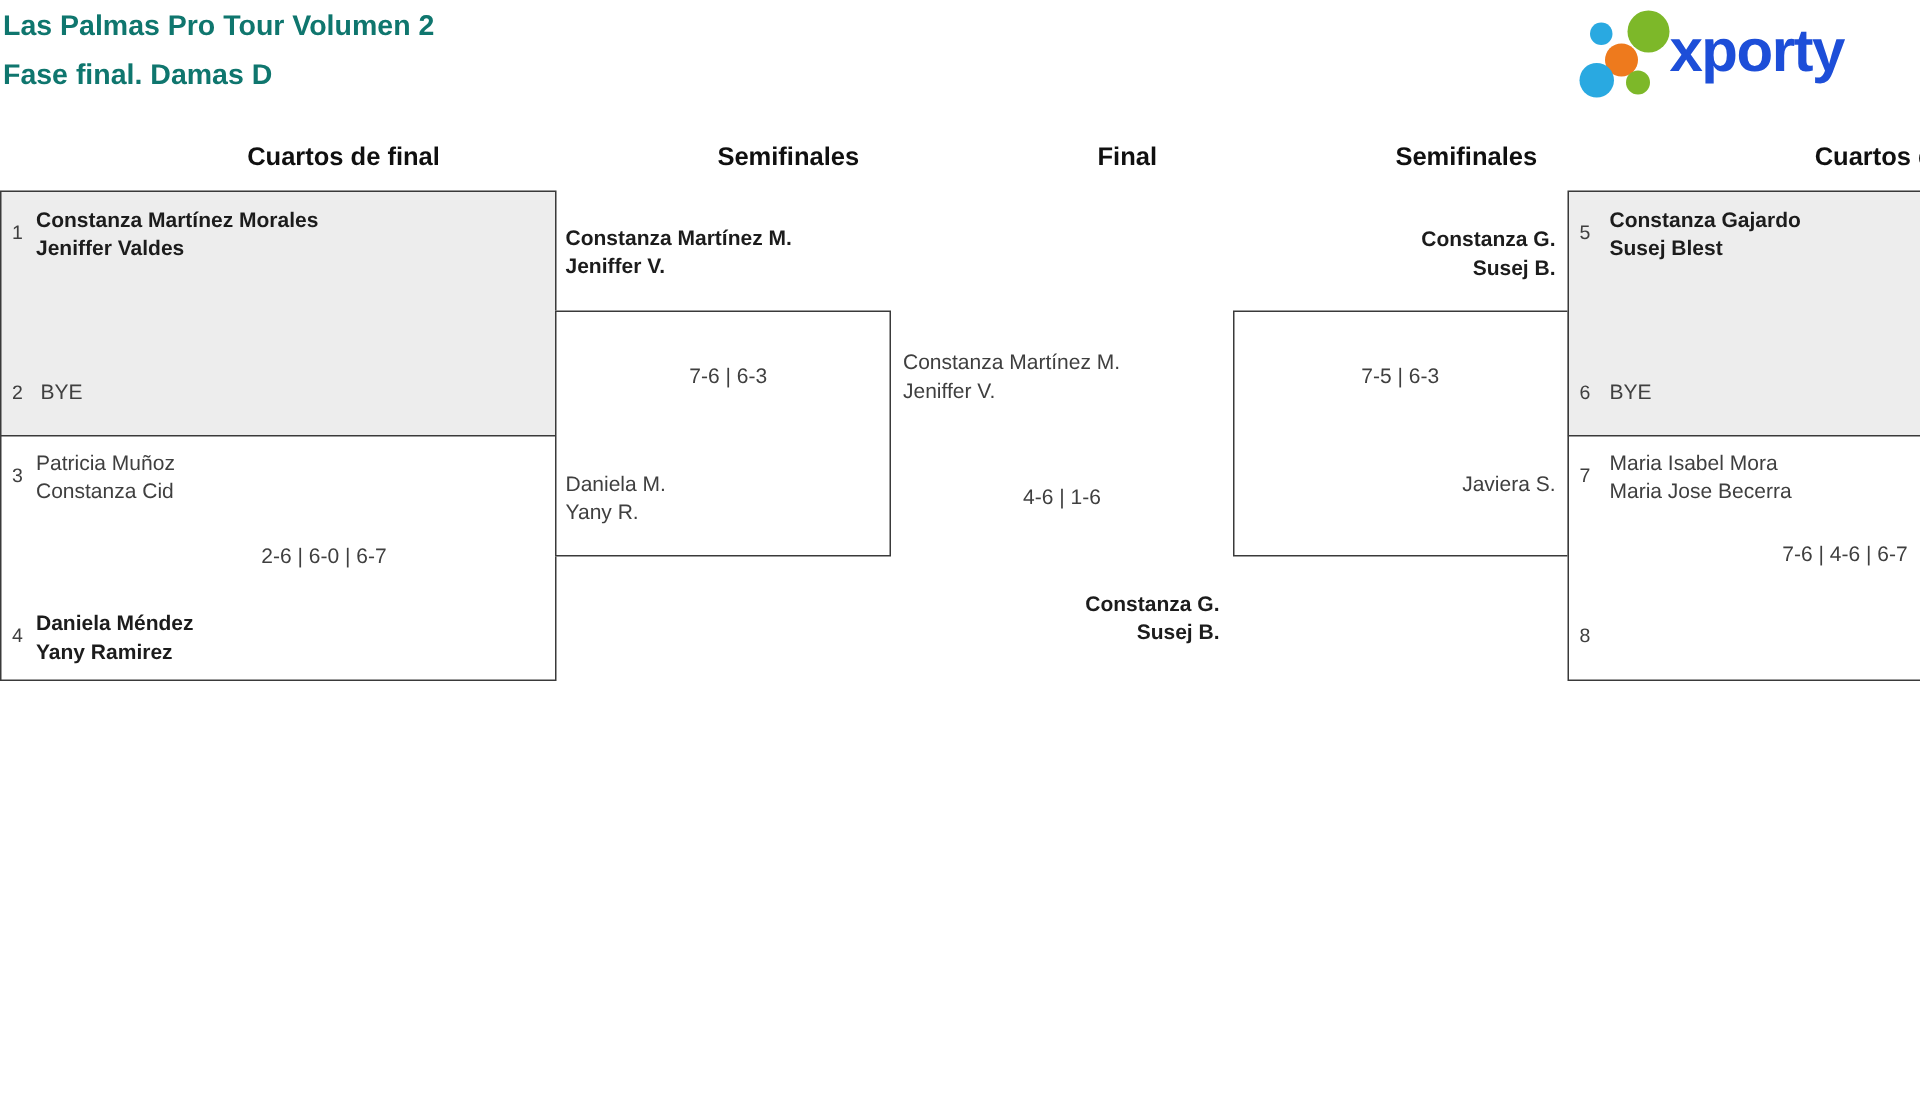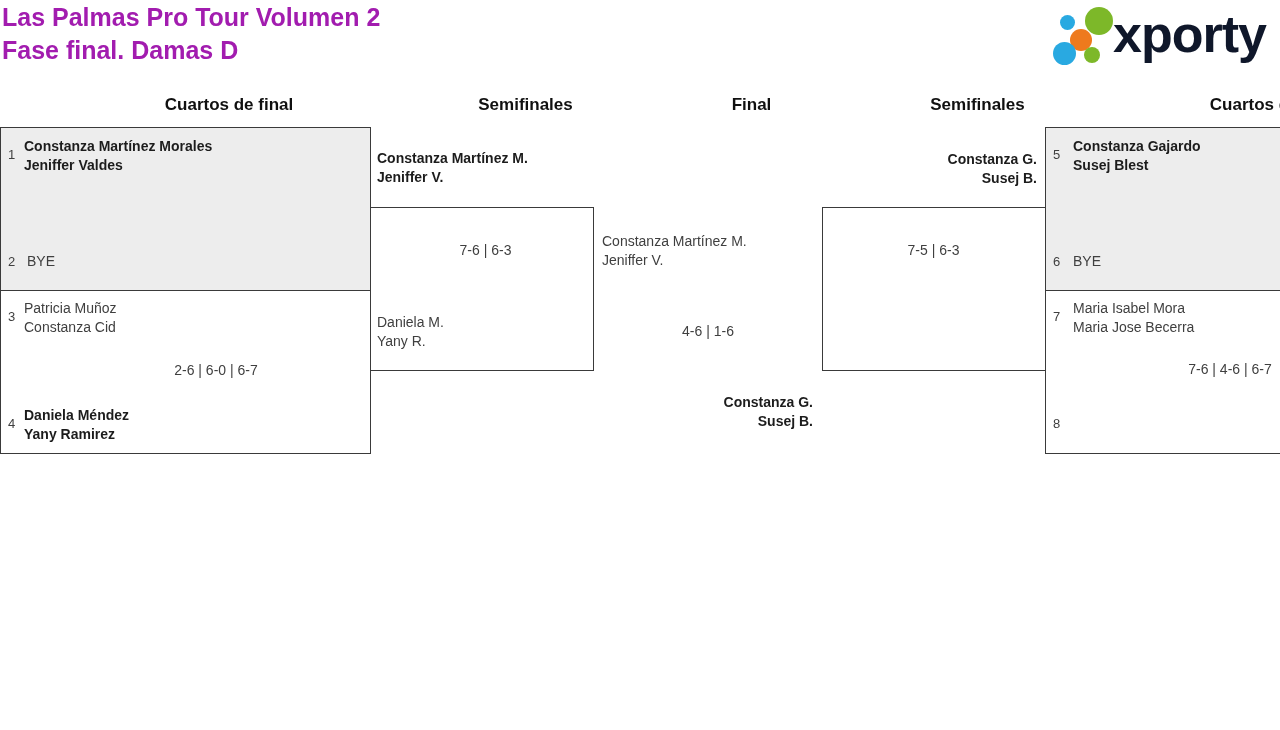"Las Palmas Pro Tour Volumen" .title { color: #a21caf -> #0f766e; font-size: 25px -> 19px }
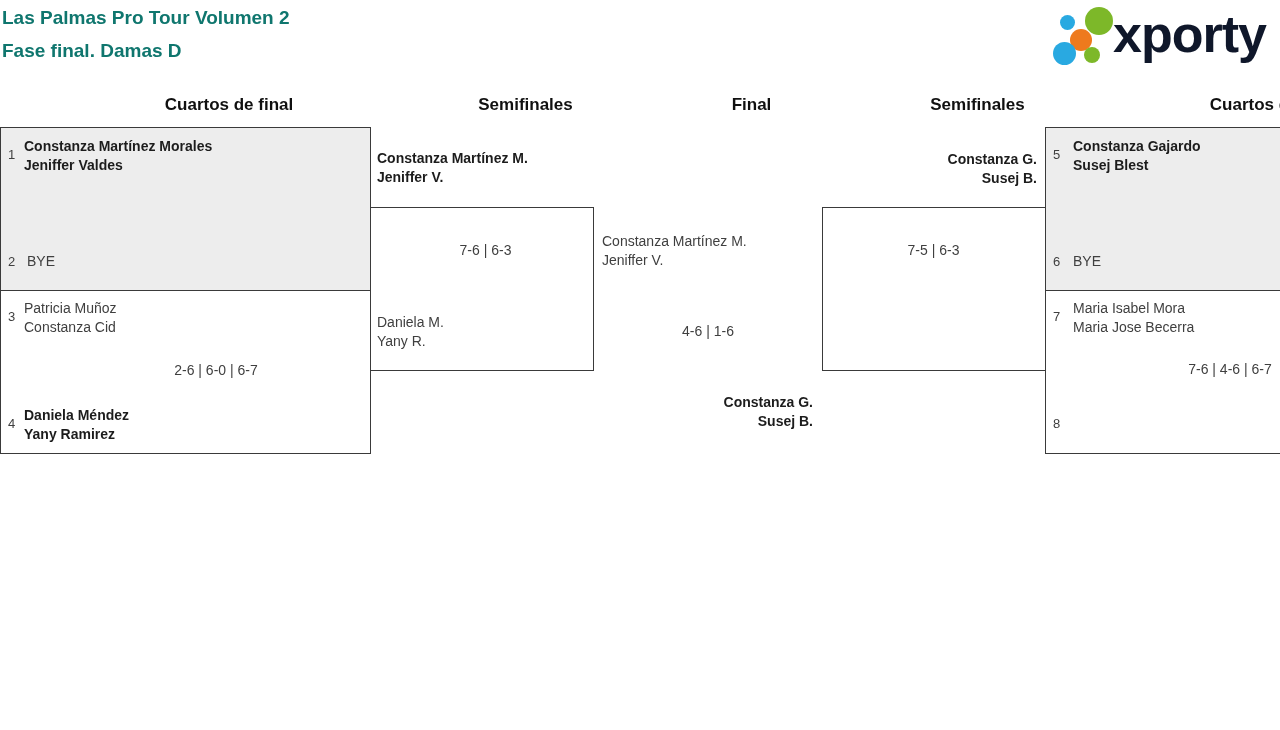"xporty" .logo-text { color: #0f172a -> #1d4ed8; font-size: 52px -> 40px }
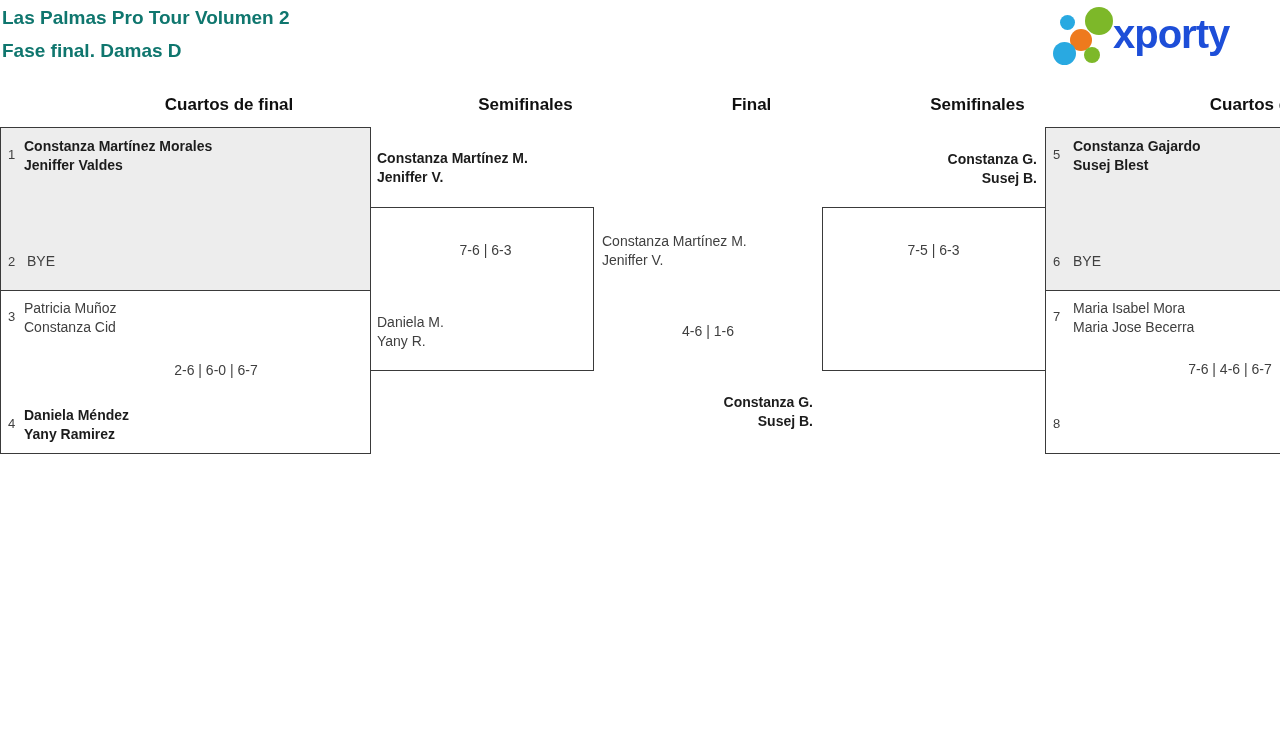"Javiera S." div { html: none -> <div>Javiera S.</div> }
